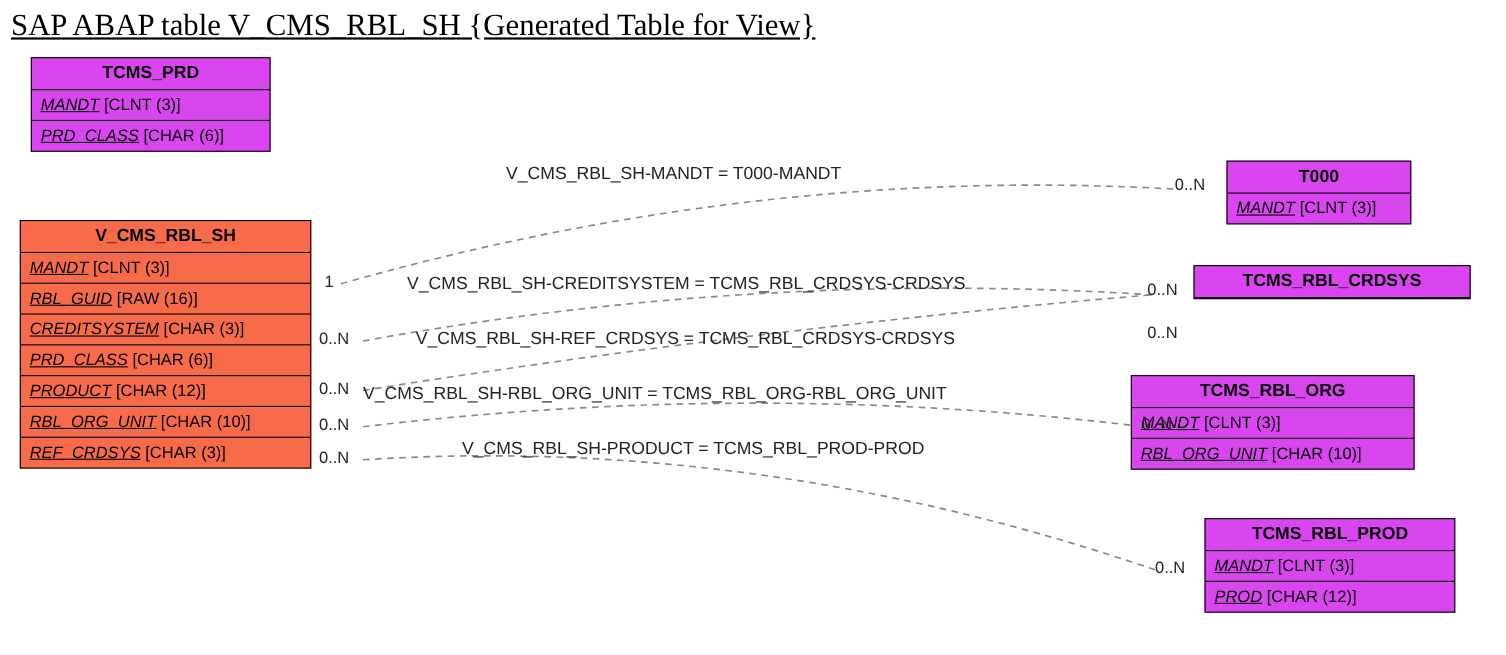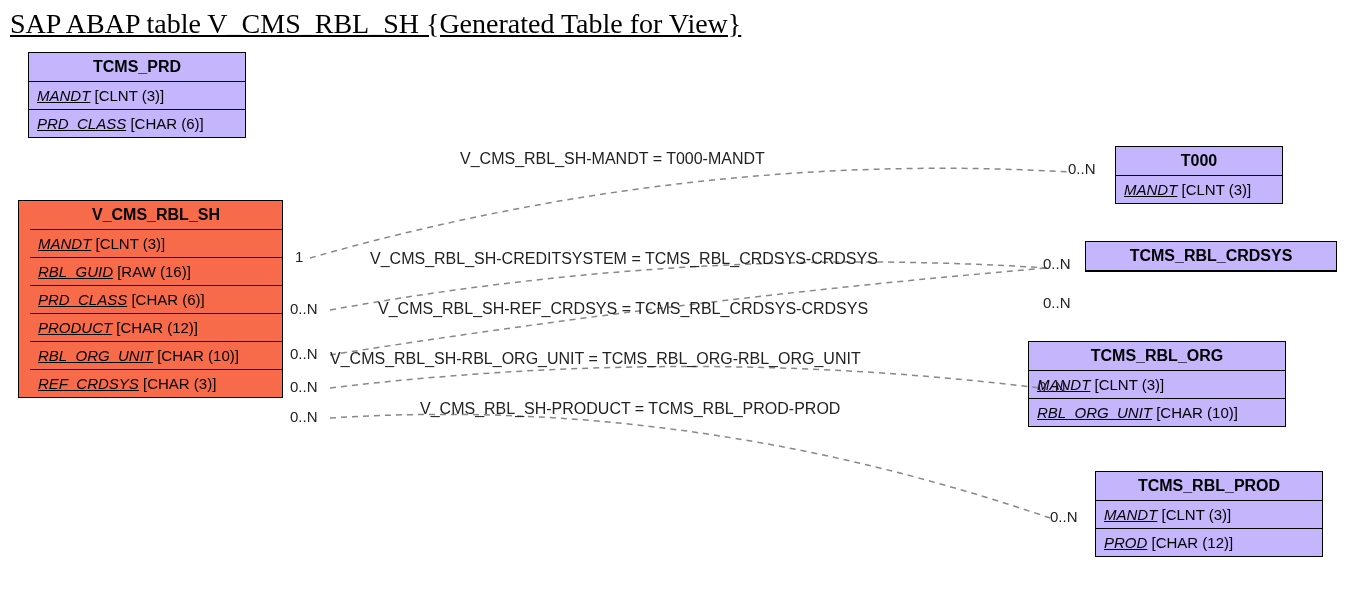"TCMS_PRD" .entity { background: #c4b5fd -> #d946ef }
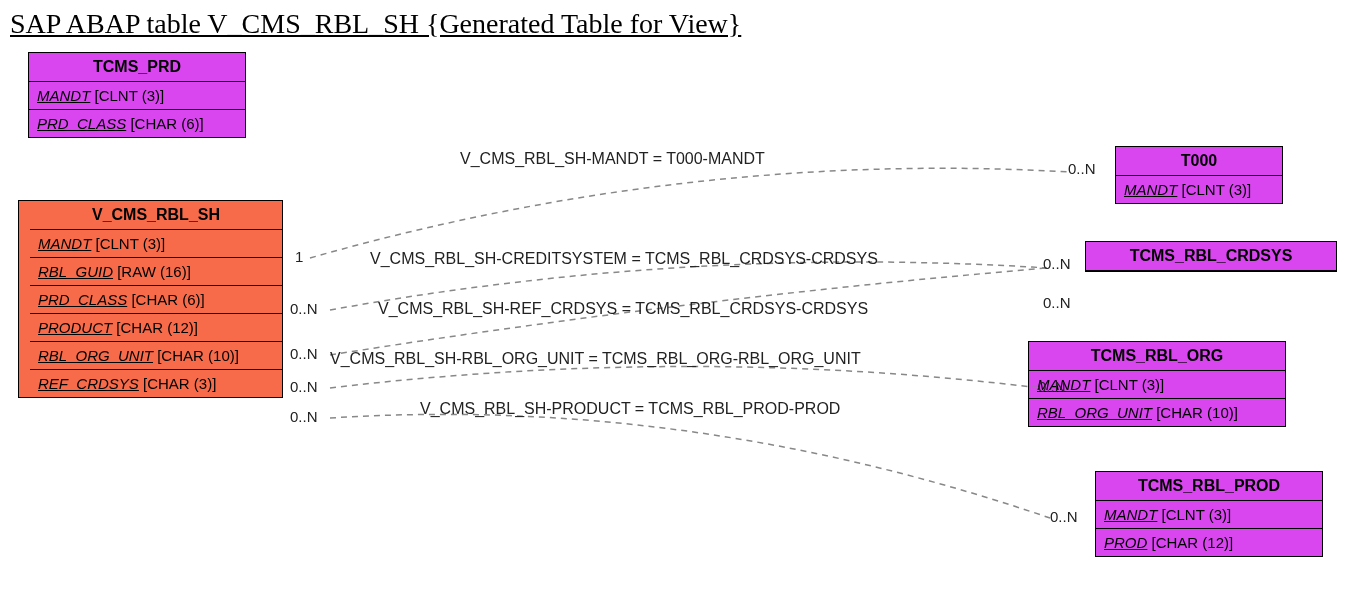"V_CMS_RBL_SH" .entity.orange { padding-left: 11px -> none }
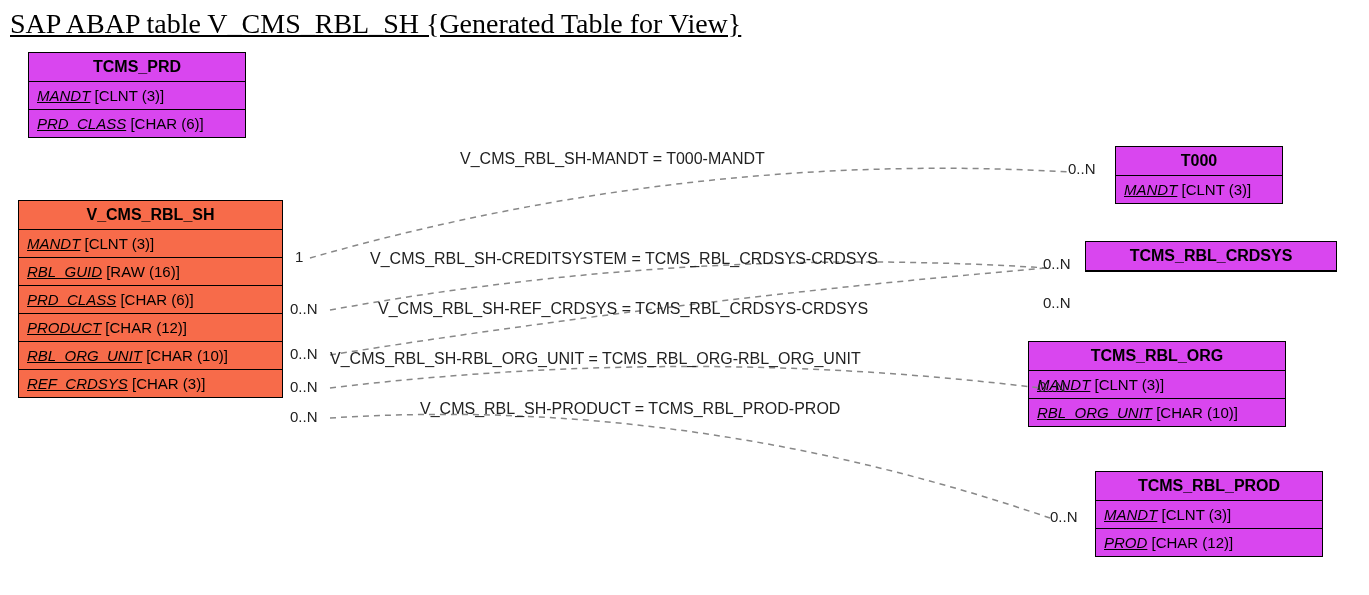"CREDITSYSTEM [CHAR (3)]" div.row { html: none -> <div><span>CREDITSYSTEM</span> <span>[CHAR (3)]</span></div> }
